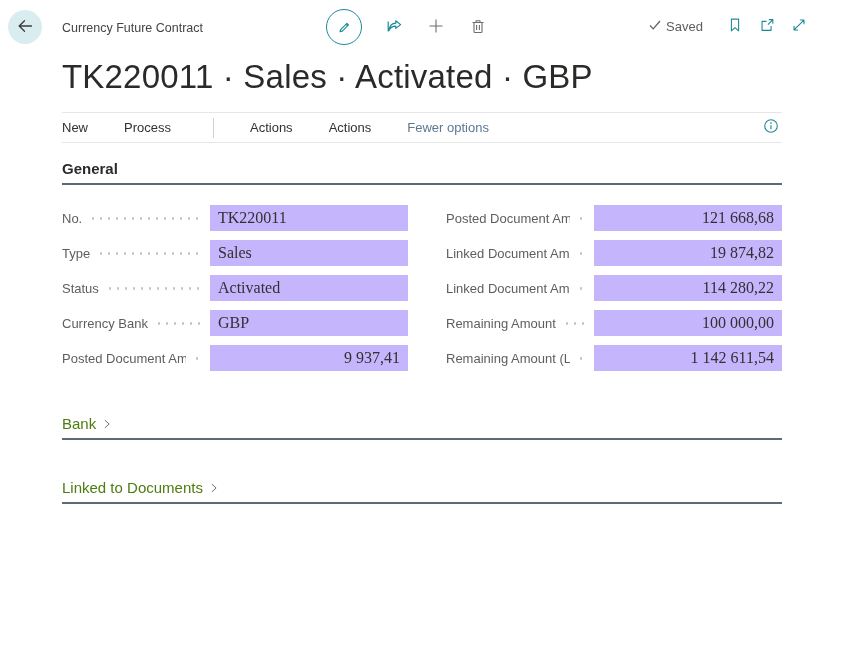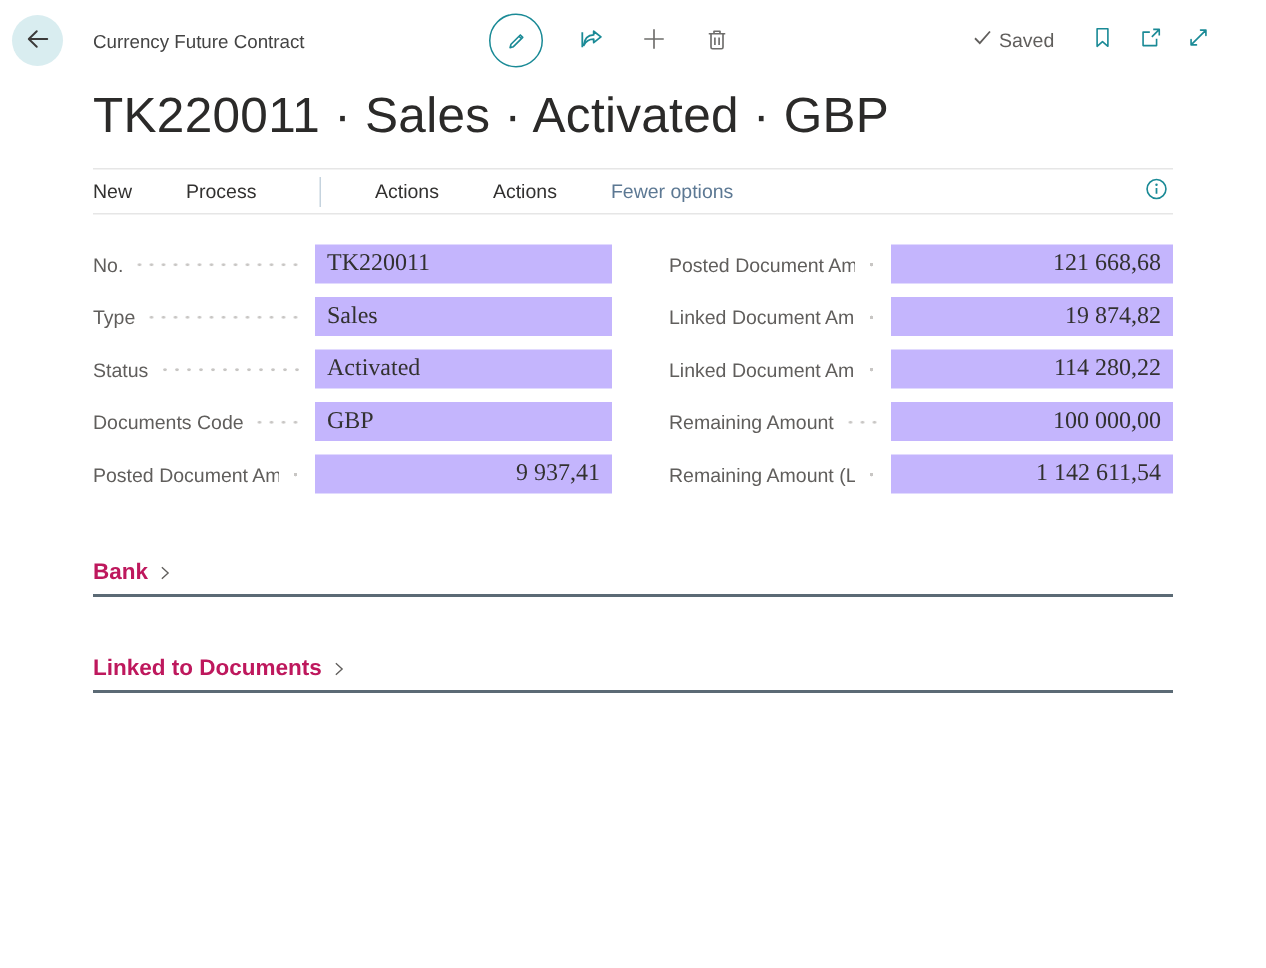"General" div.group-heading { html: none -> <div>General</div> }
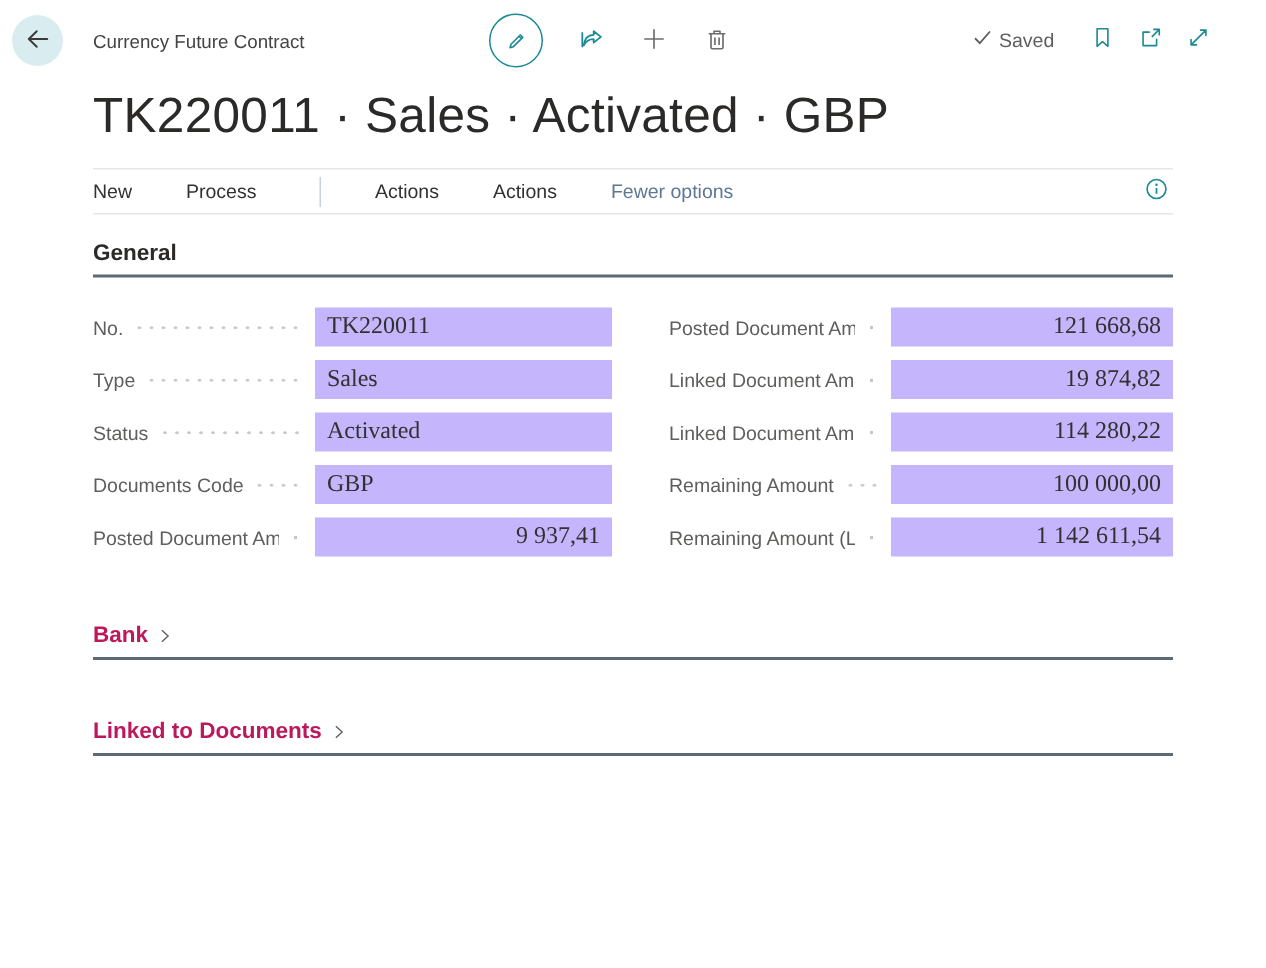"Documents Code" span.field-label { text: Documents Code -> Currency Bank }
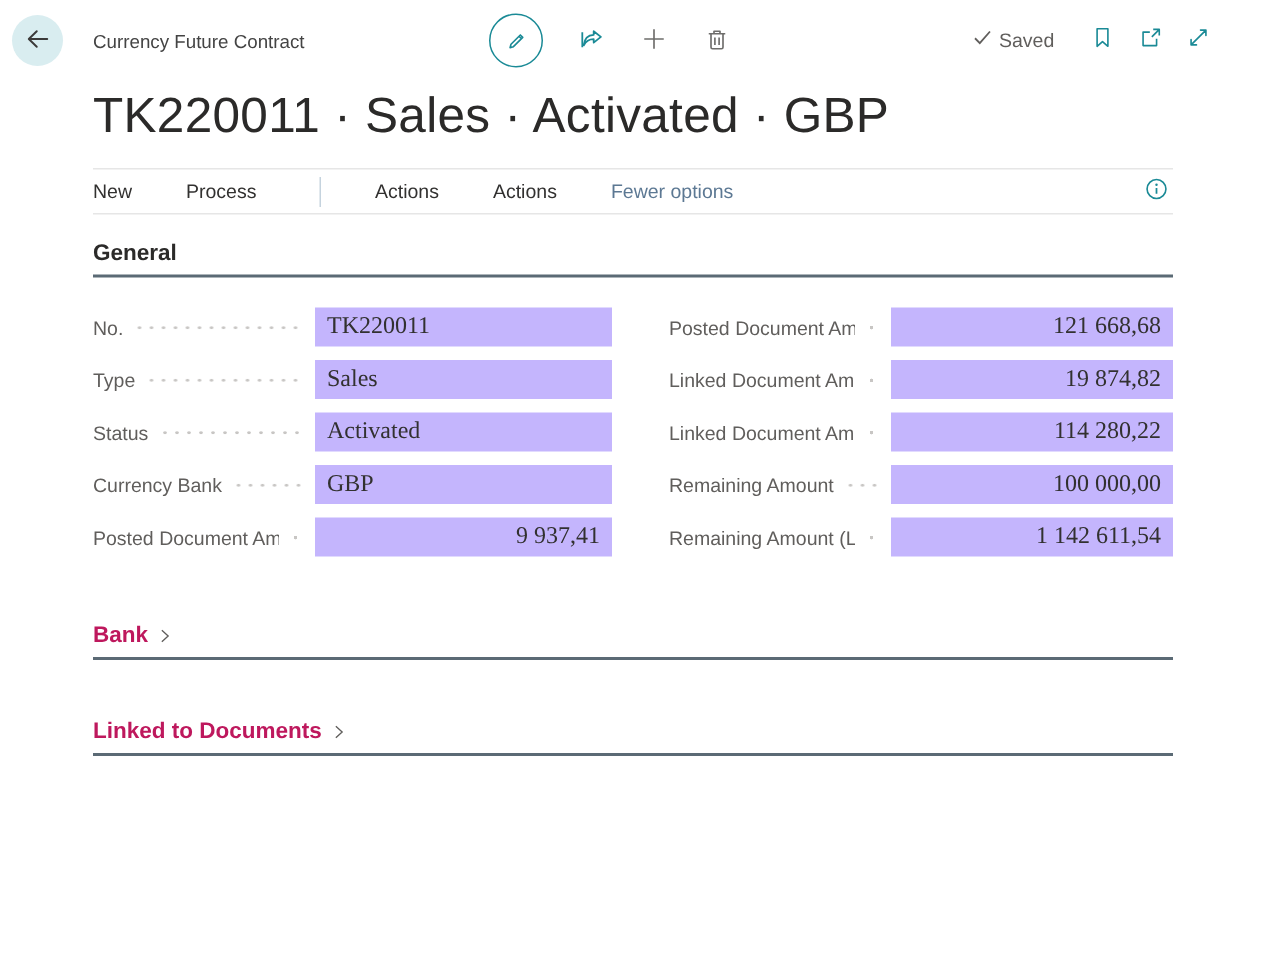"Bank" .collapse-section .sec-label { color: #be185d -> #4d7c0f; font-weight: 700 -> 400 }
